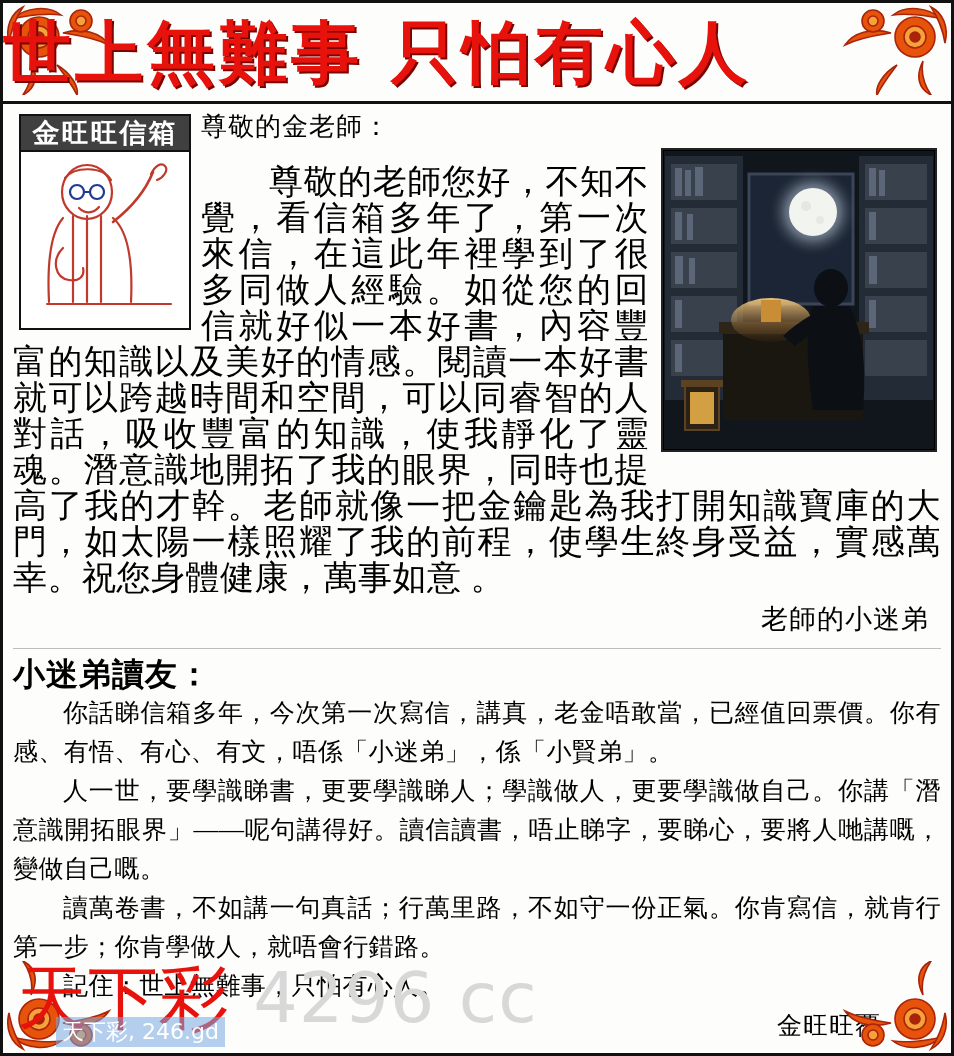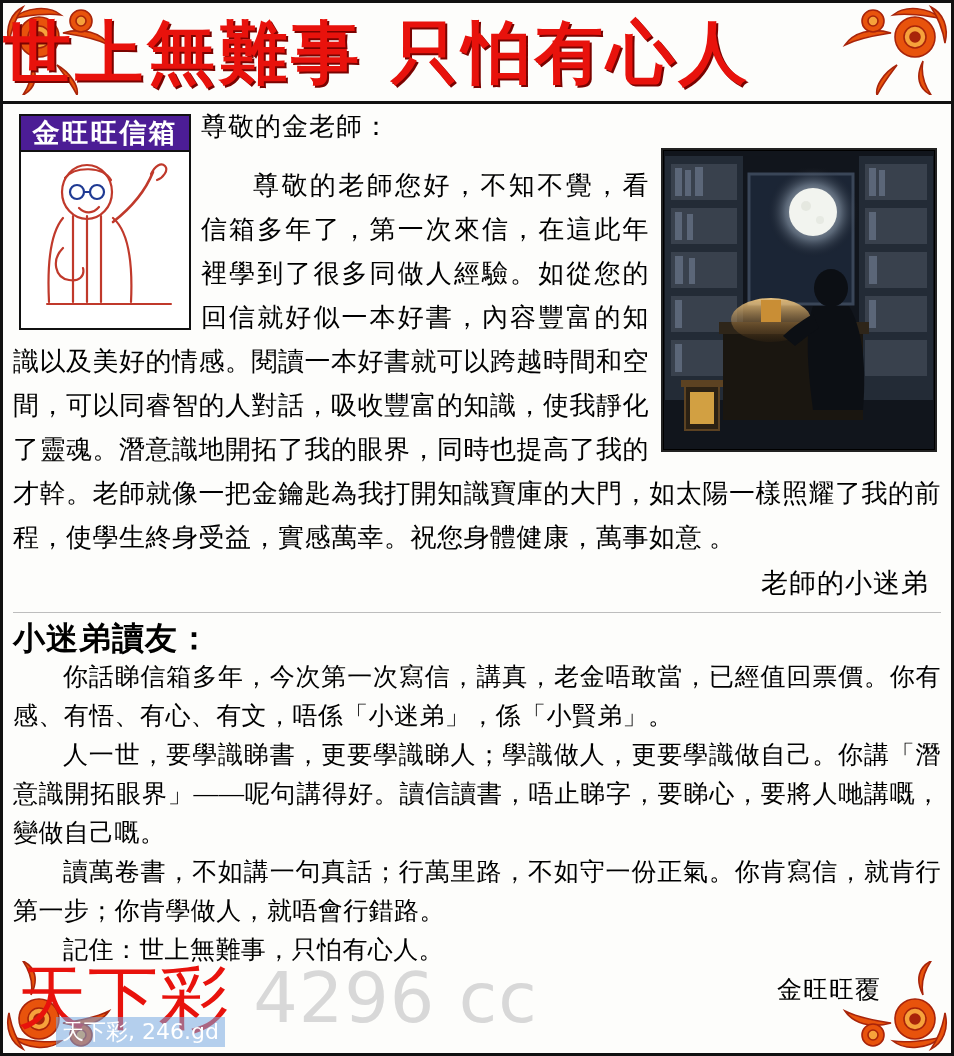"金旺旺信箱" .mailbox-label { background: #4c1d95 -> #404040 }
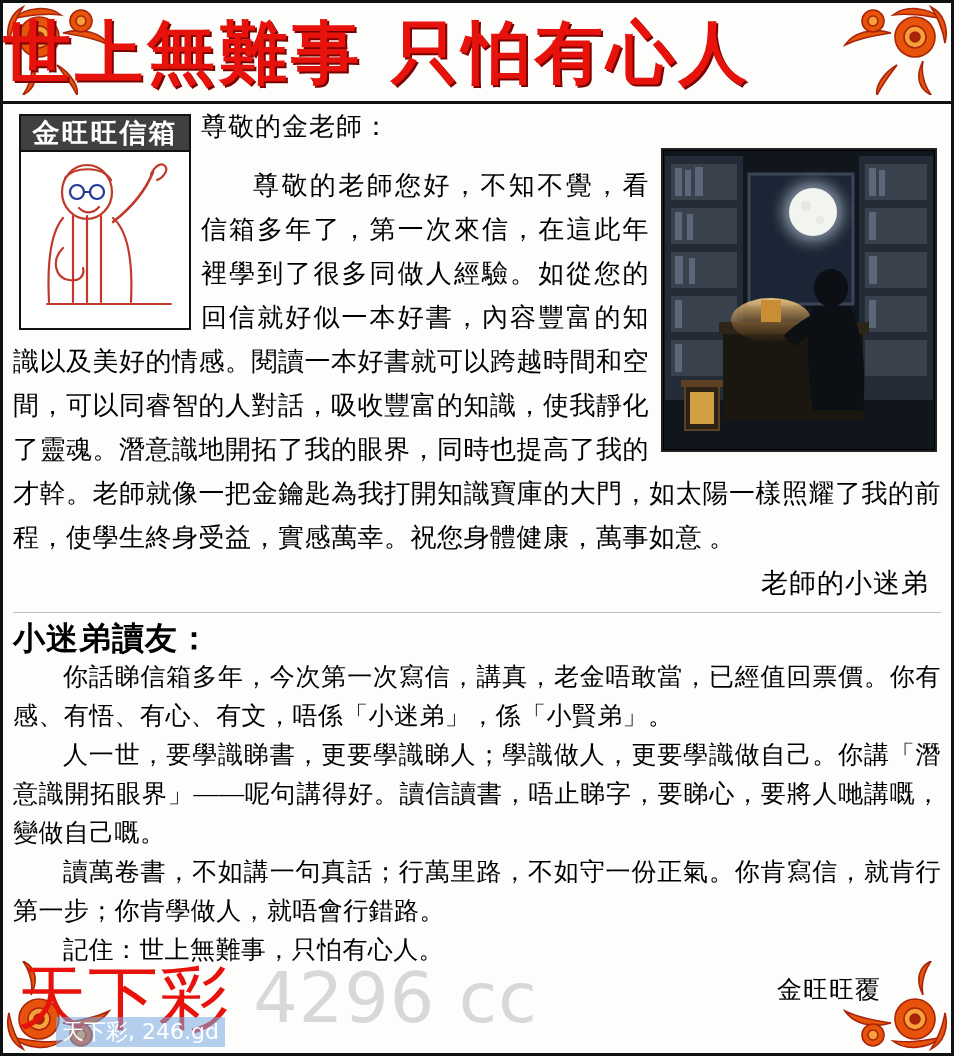"尊敬的老師您好，不知不覺，看信箱多年了，第一次來信，在這此年裡學到了很多同做人經" .letter-para { font-size: 26px -> 34px; line-height: 44px -> 36px }
